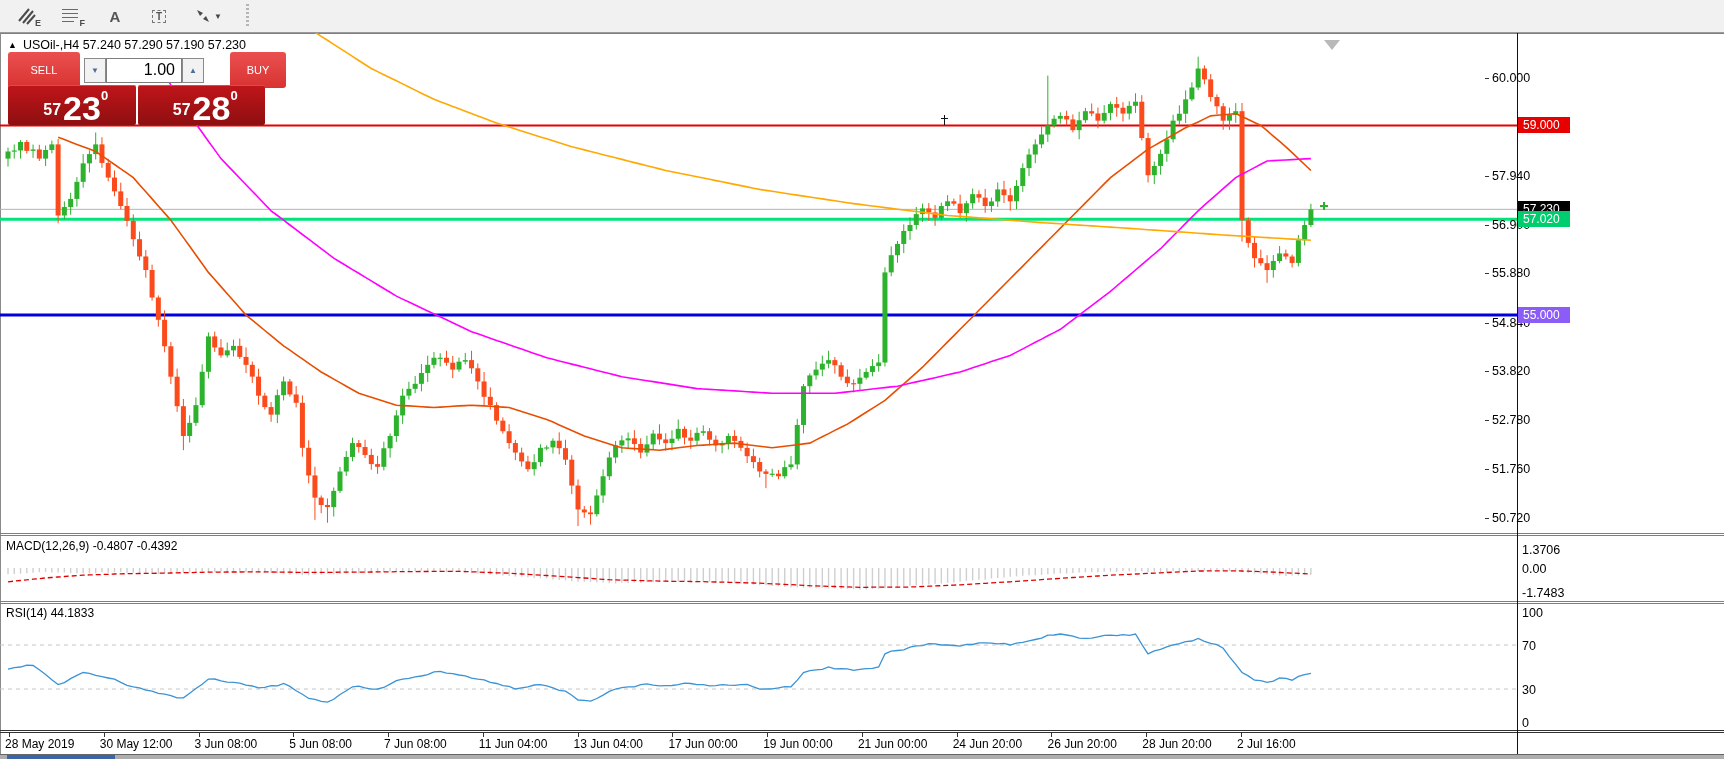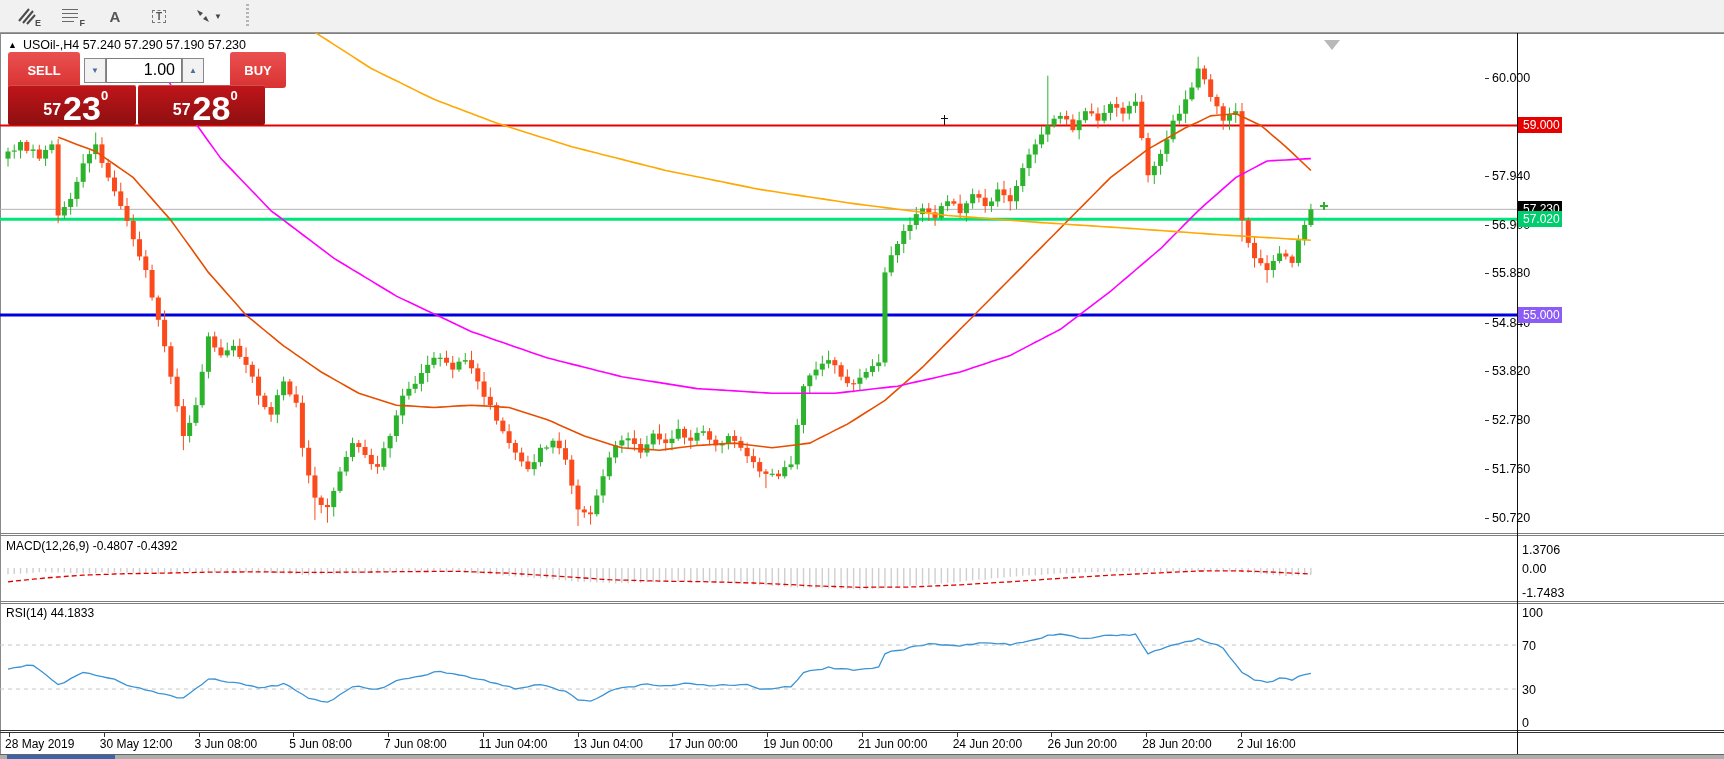"SELL" .bigbtn { font-size: 13px -> 11px; font-weight: bold -> normal }
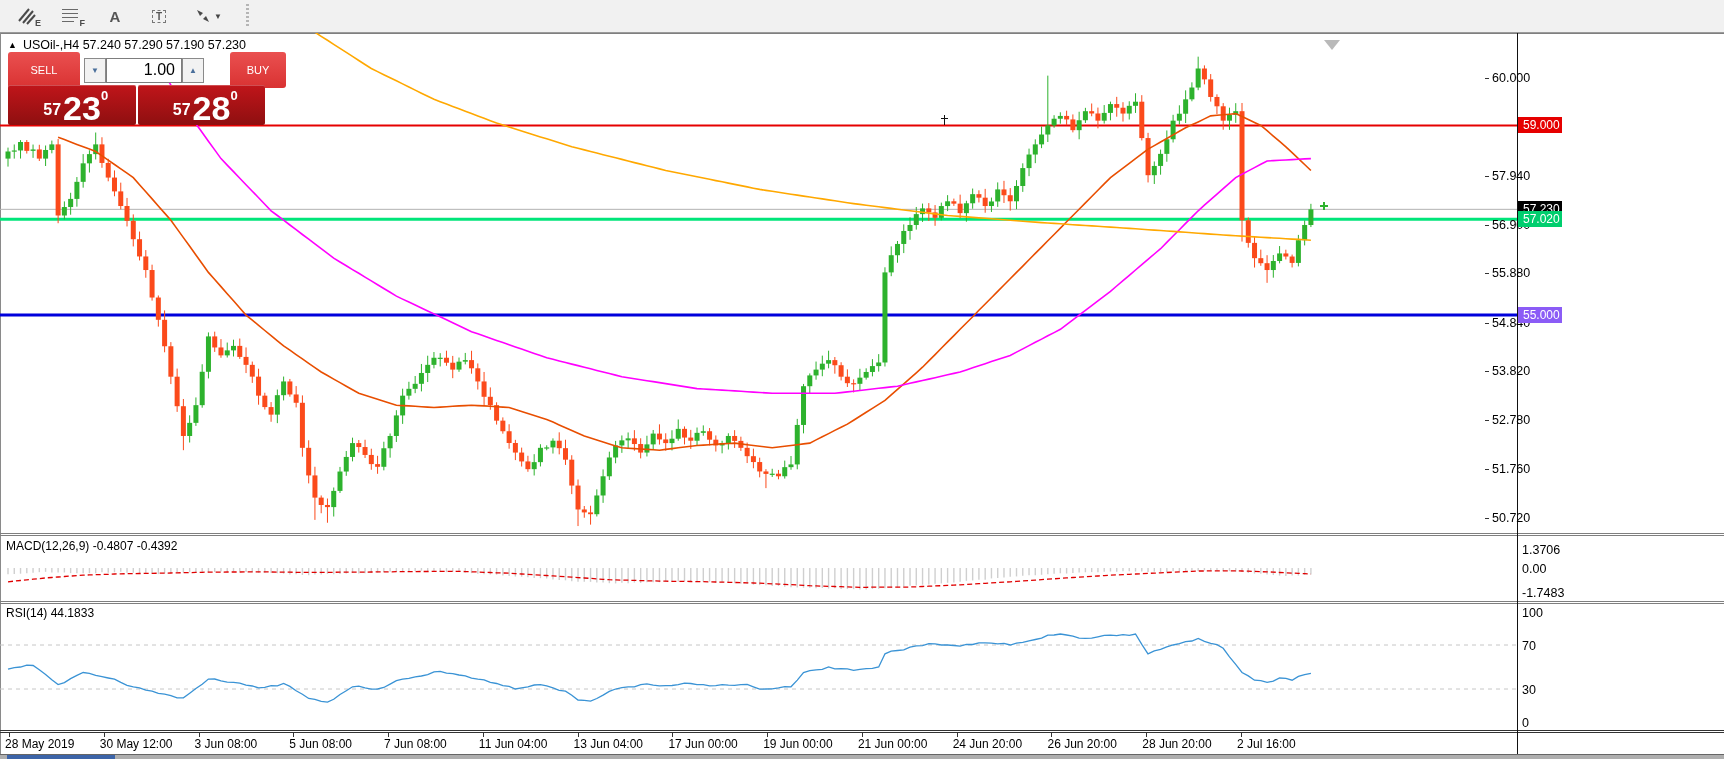"59.000" .badge { width: 44px -> 52px }
